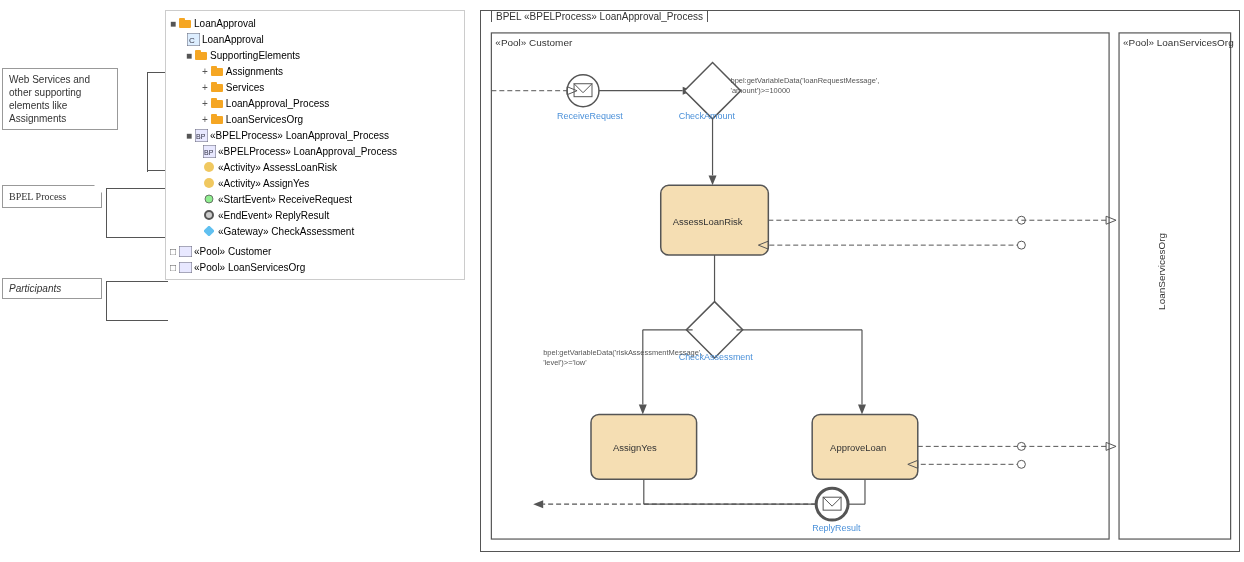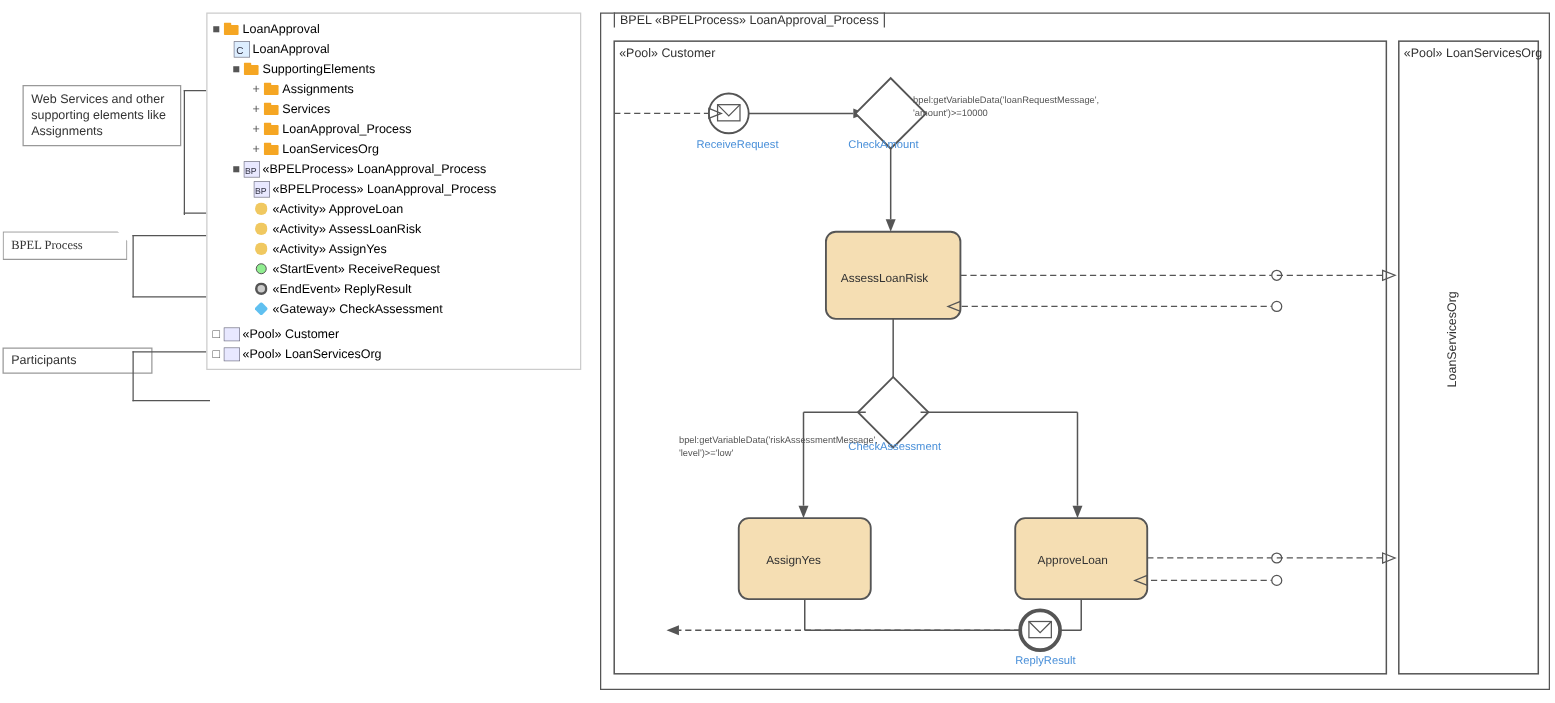"Web Services and other supporting" .legend-web-services { left: 18px -> 2px; width: 127px -> 116px }
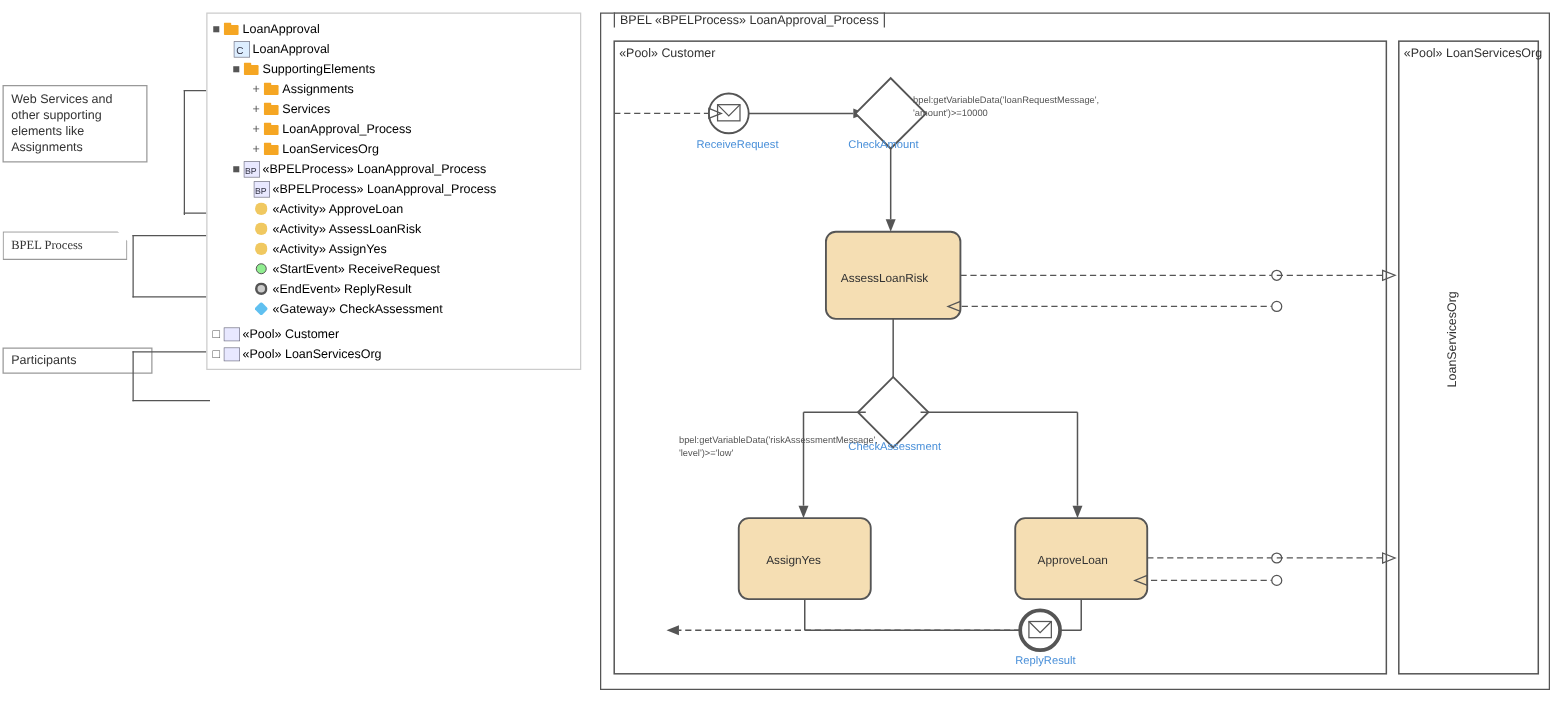"«Activity» ApproveLoan" div.tree-item { html: <div> <span></span> <span> <svg> <ellipse></ellipse> </svg> </span> <span>«Activity» ApproveLoan</span> </div> -> none }
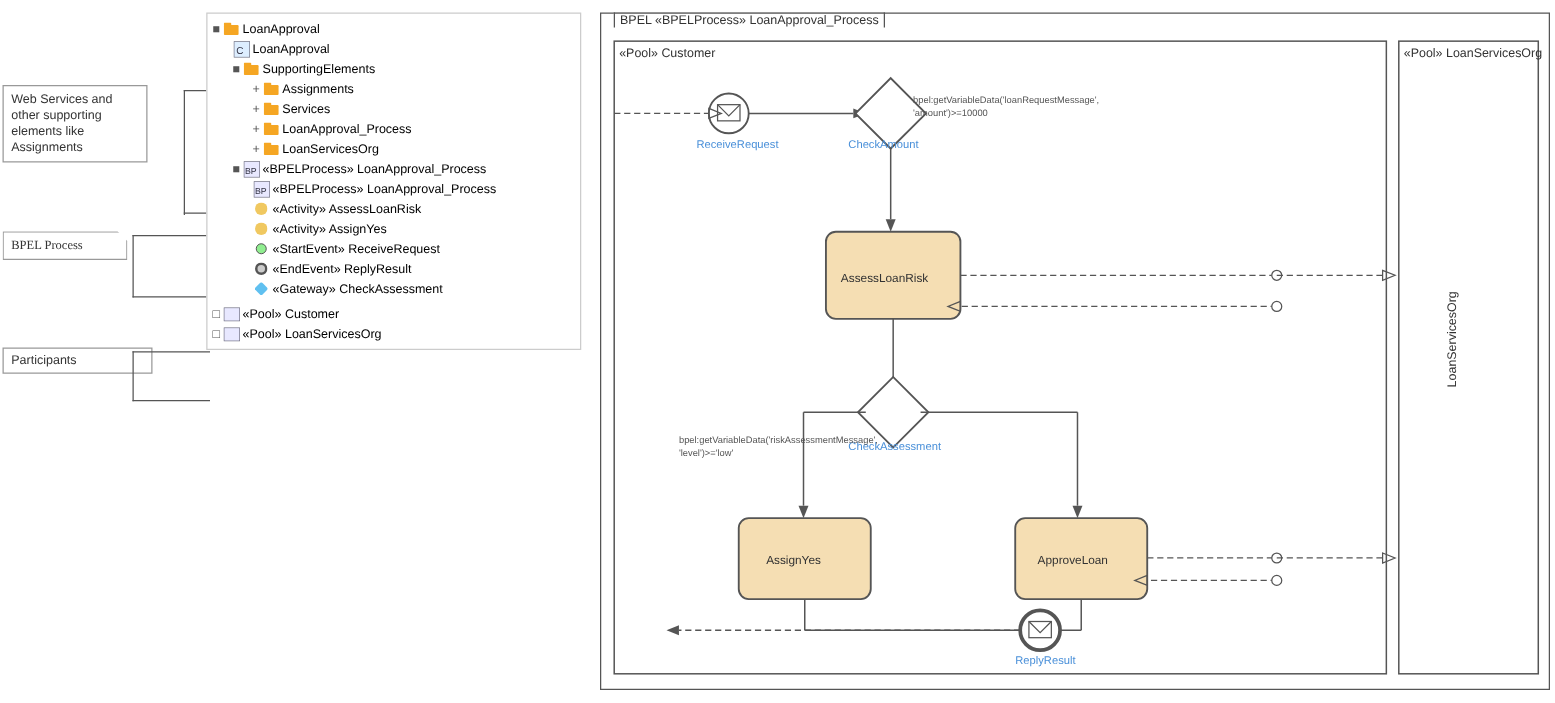"Participants" div.legend-box { font-style: none -> italic; width: 120px -> 100px }
